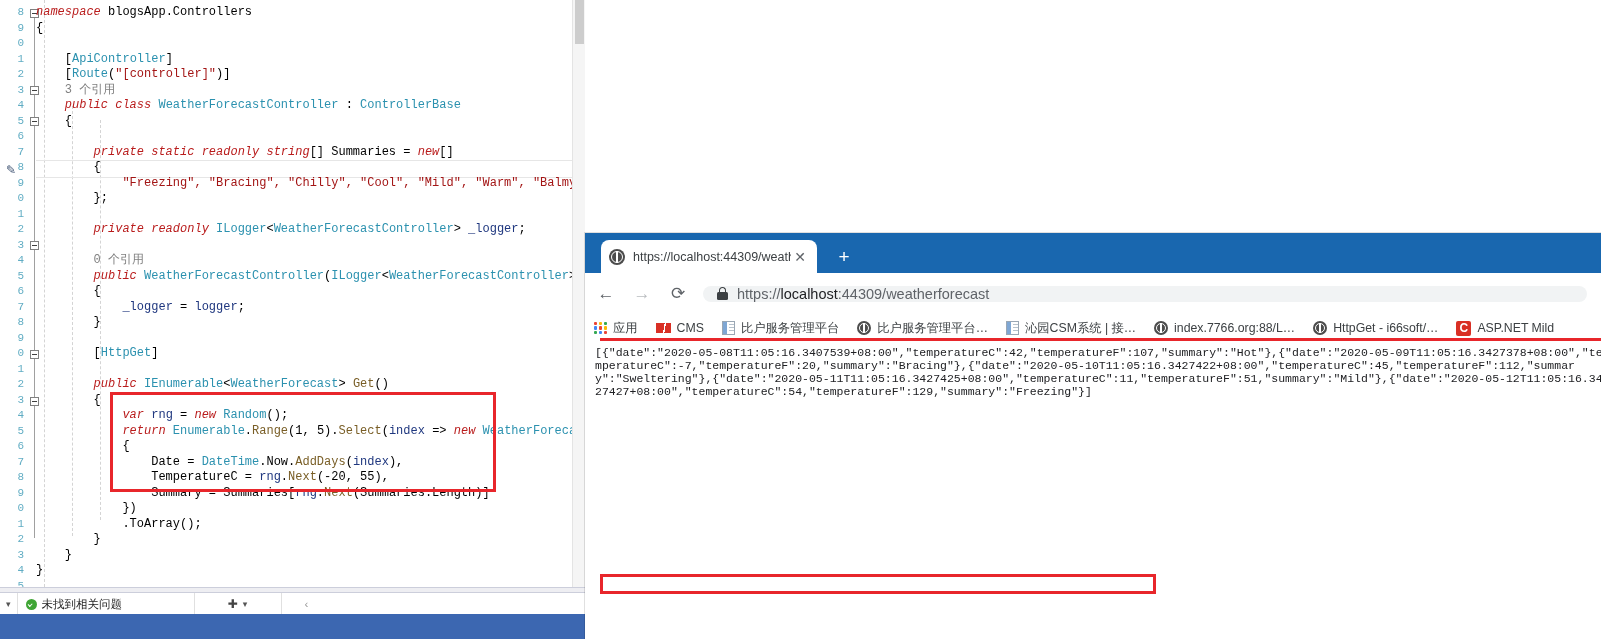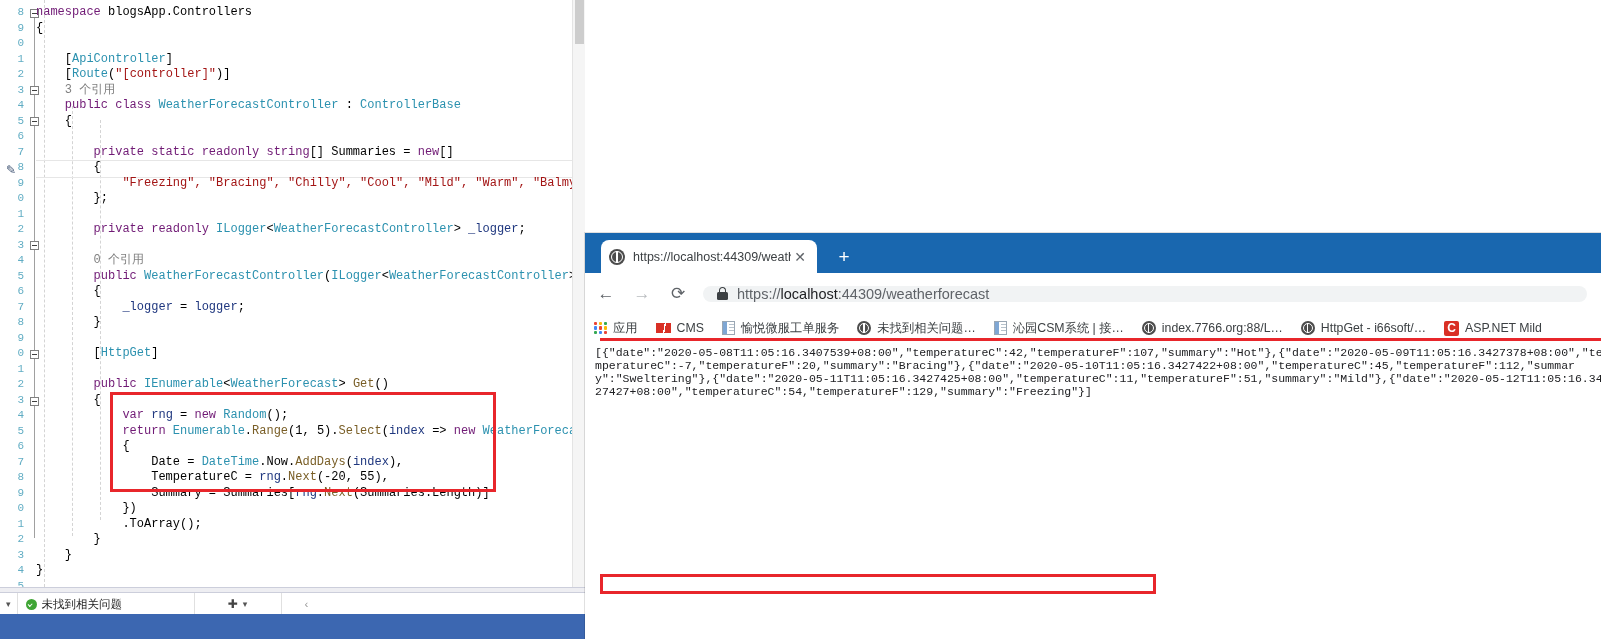"namespace" .kw { color: #701a75 -> #b91c1c; font-style: none -> italic }
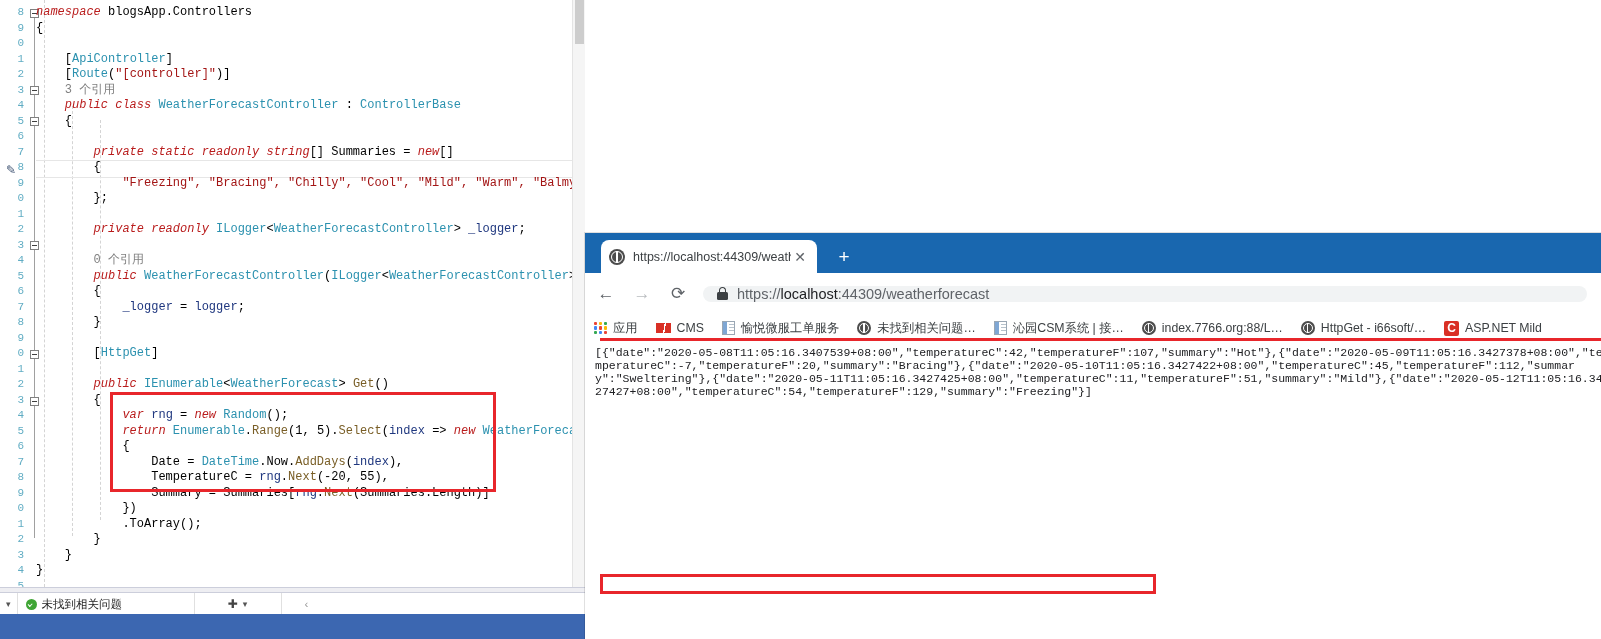"愉悦微服工单服务" span.bm-label { text: 愉悦微服工单服务 -> 比户服务管理平台 }
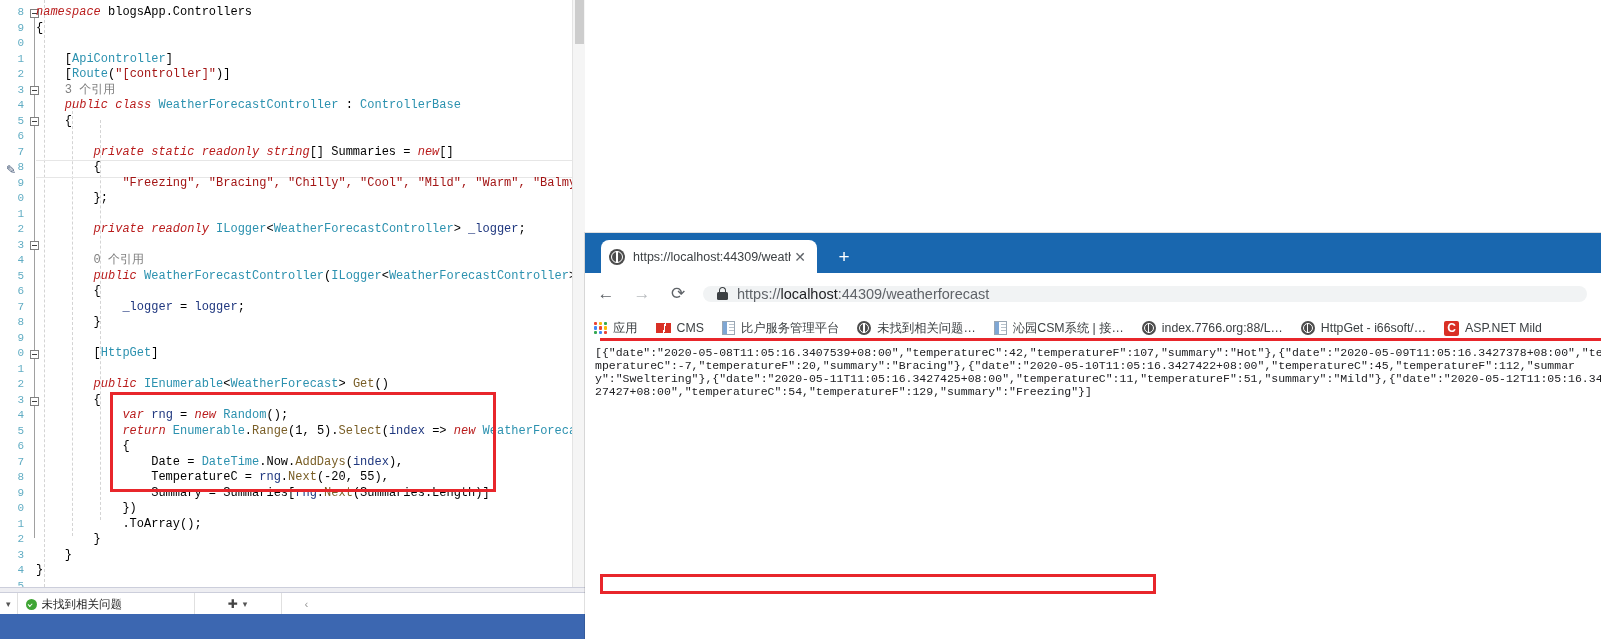"未找到相关问题…" span.bm-label { text: 未找到相关问题 -> 比户服务管理平台 }
